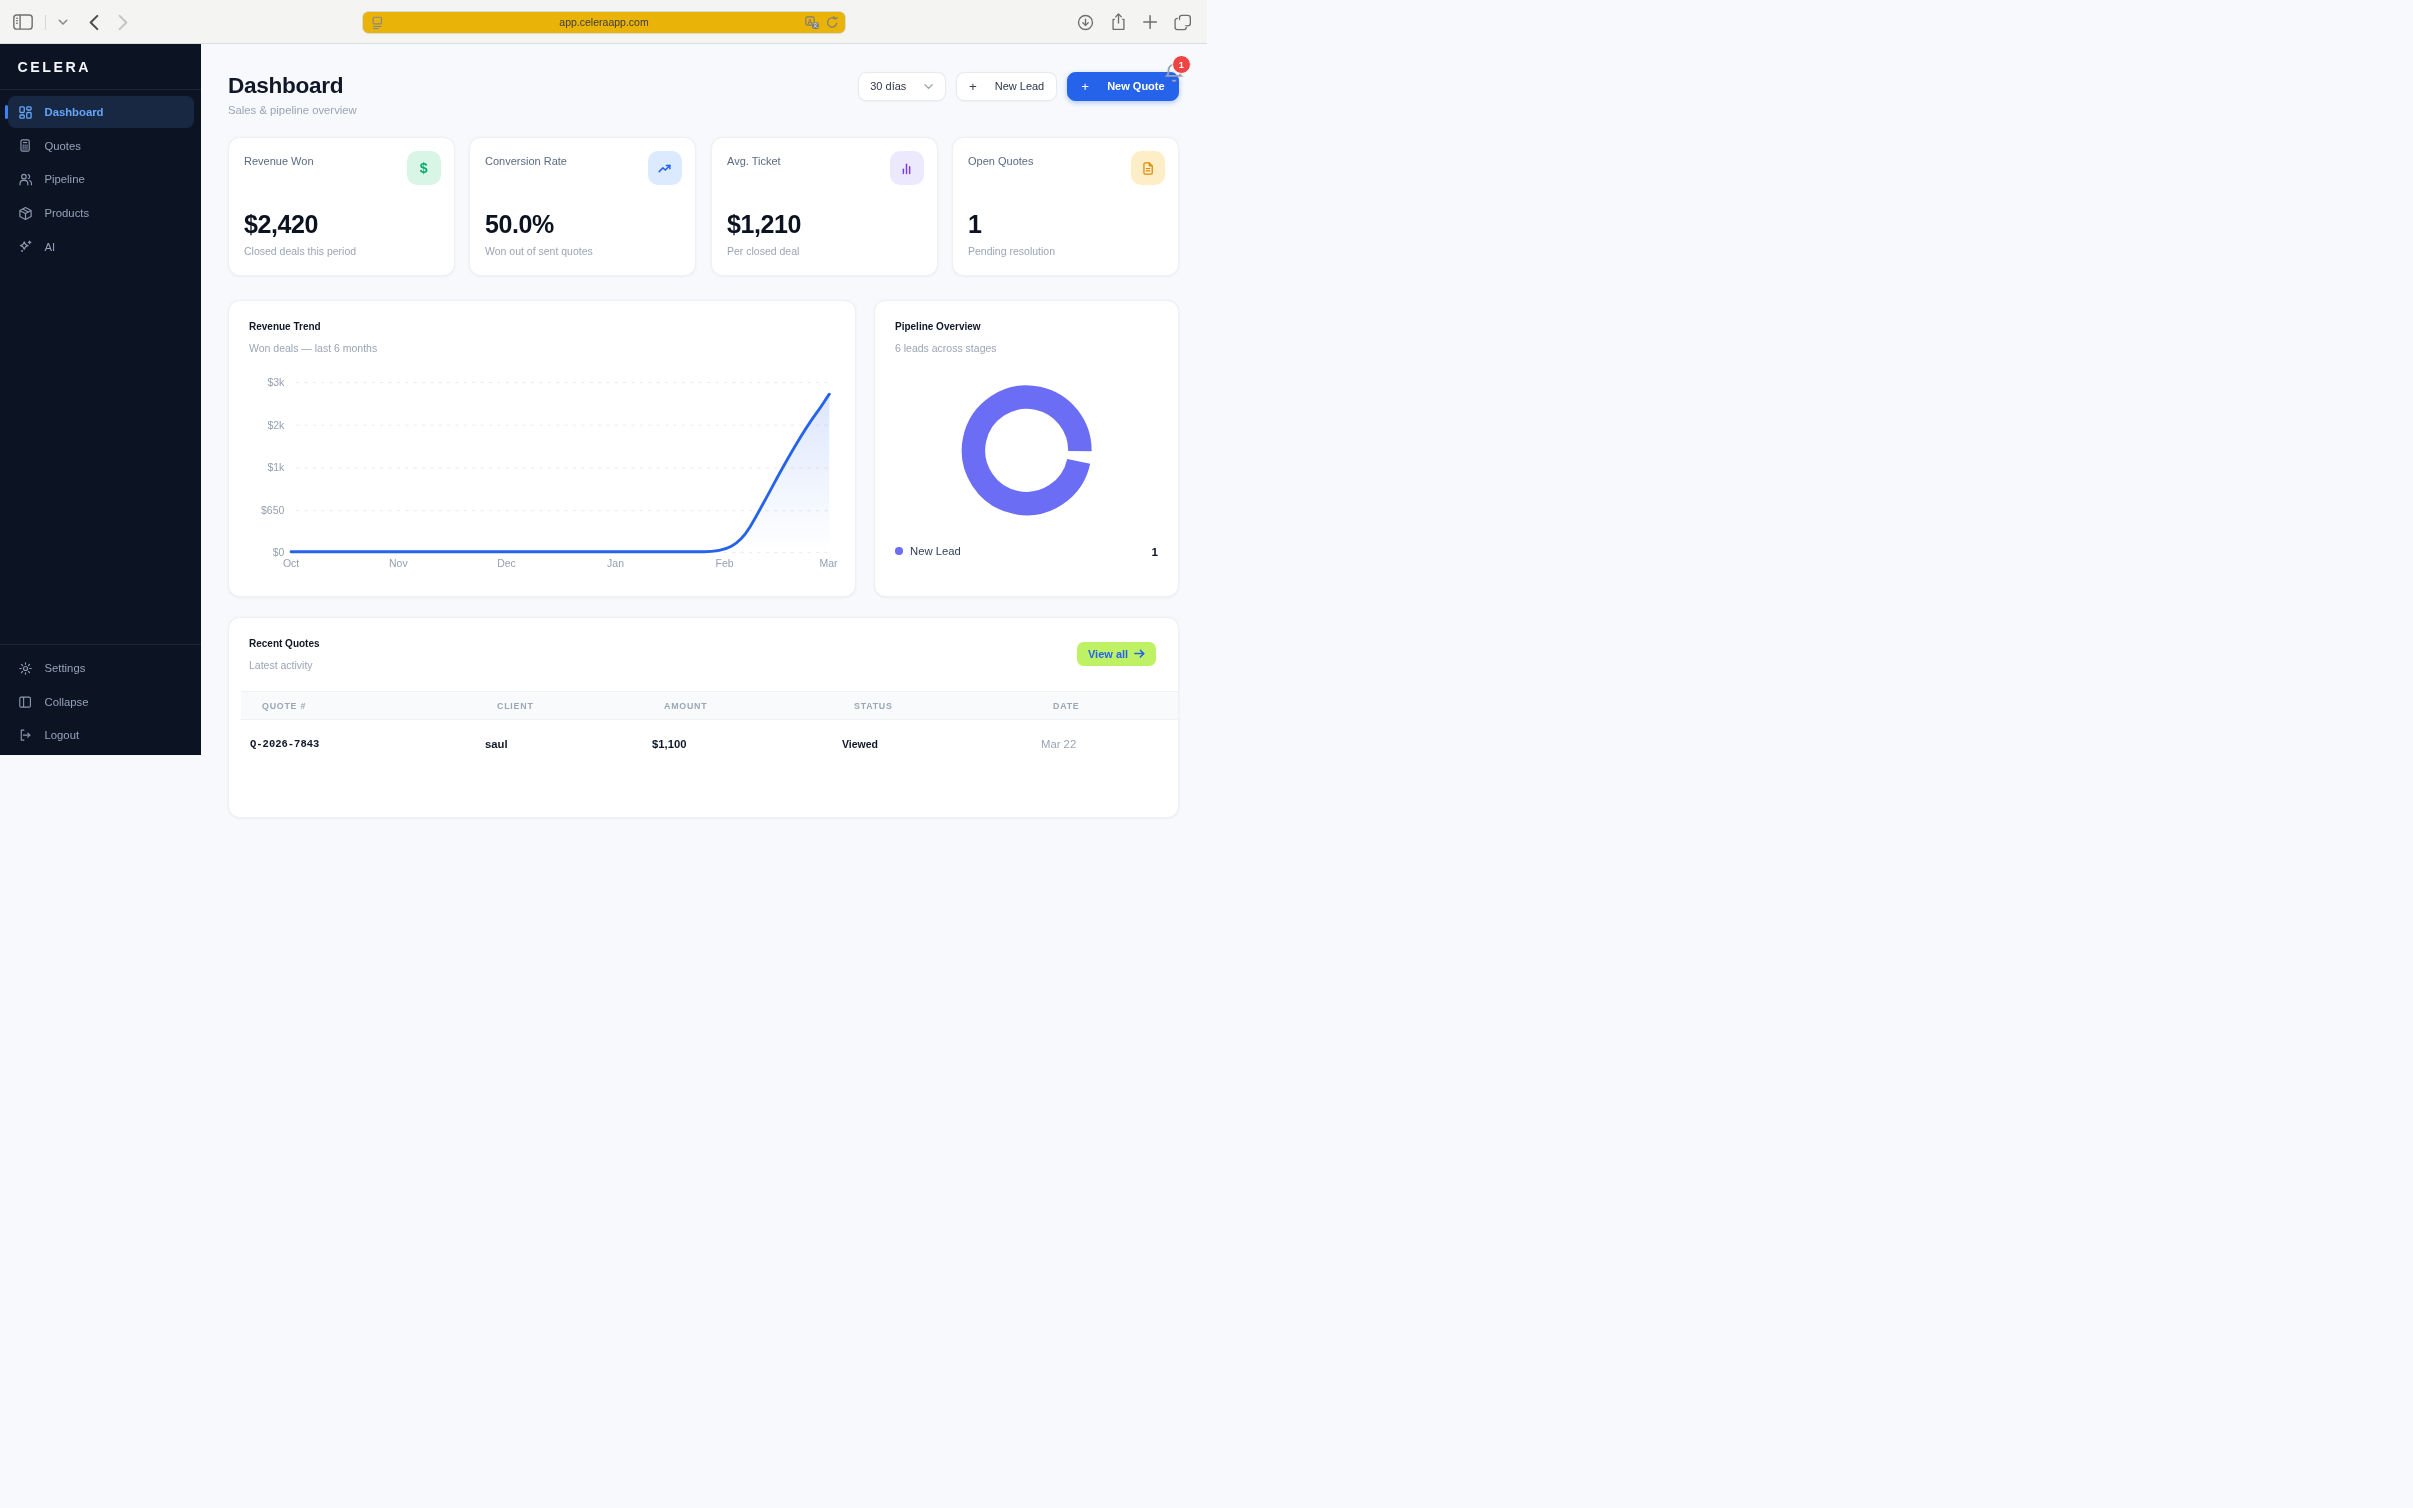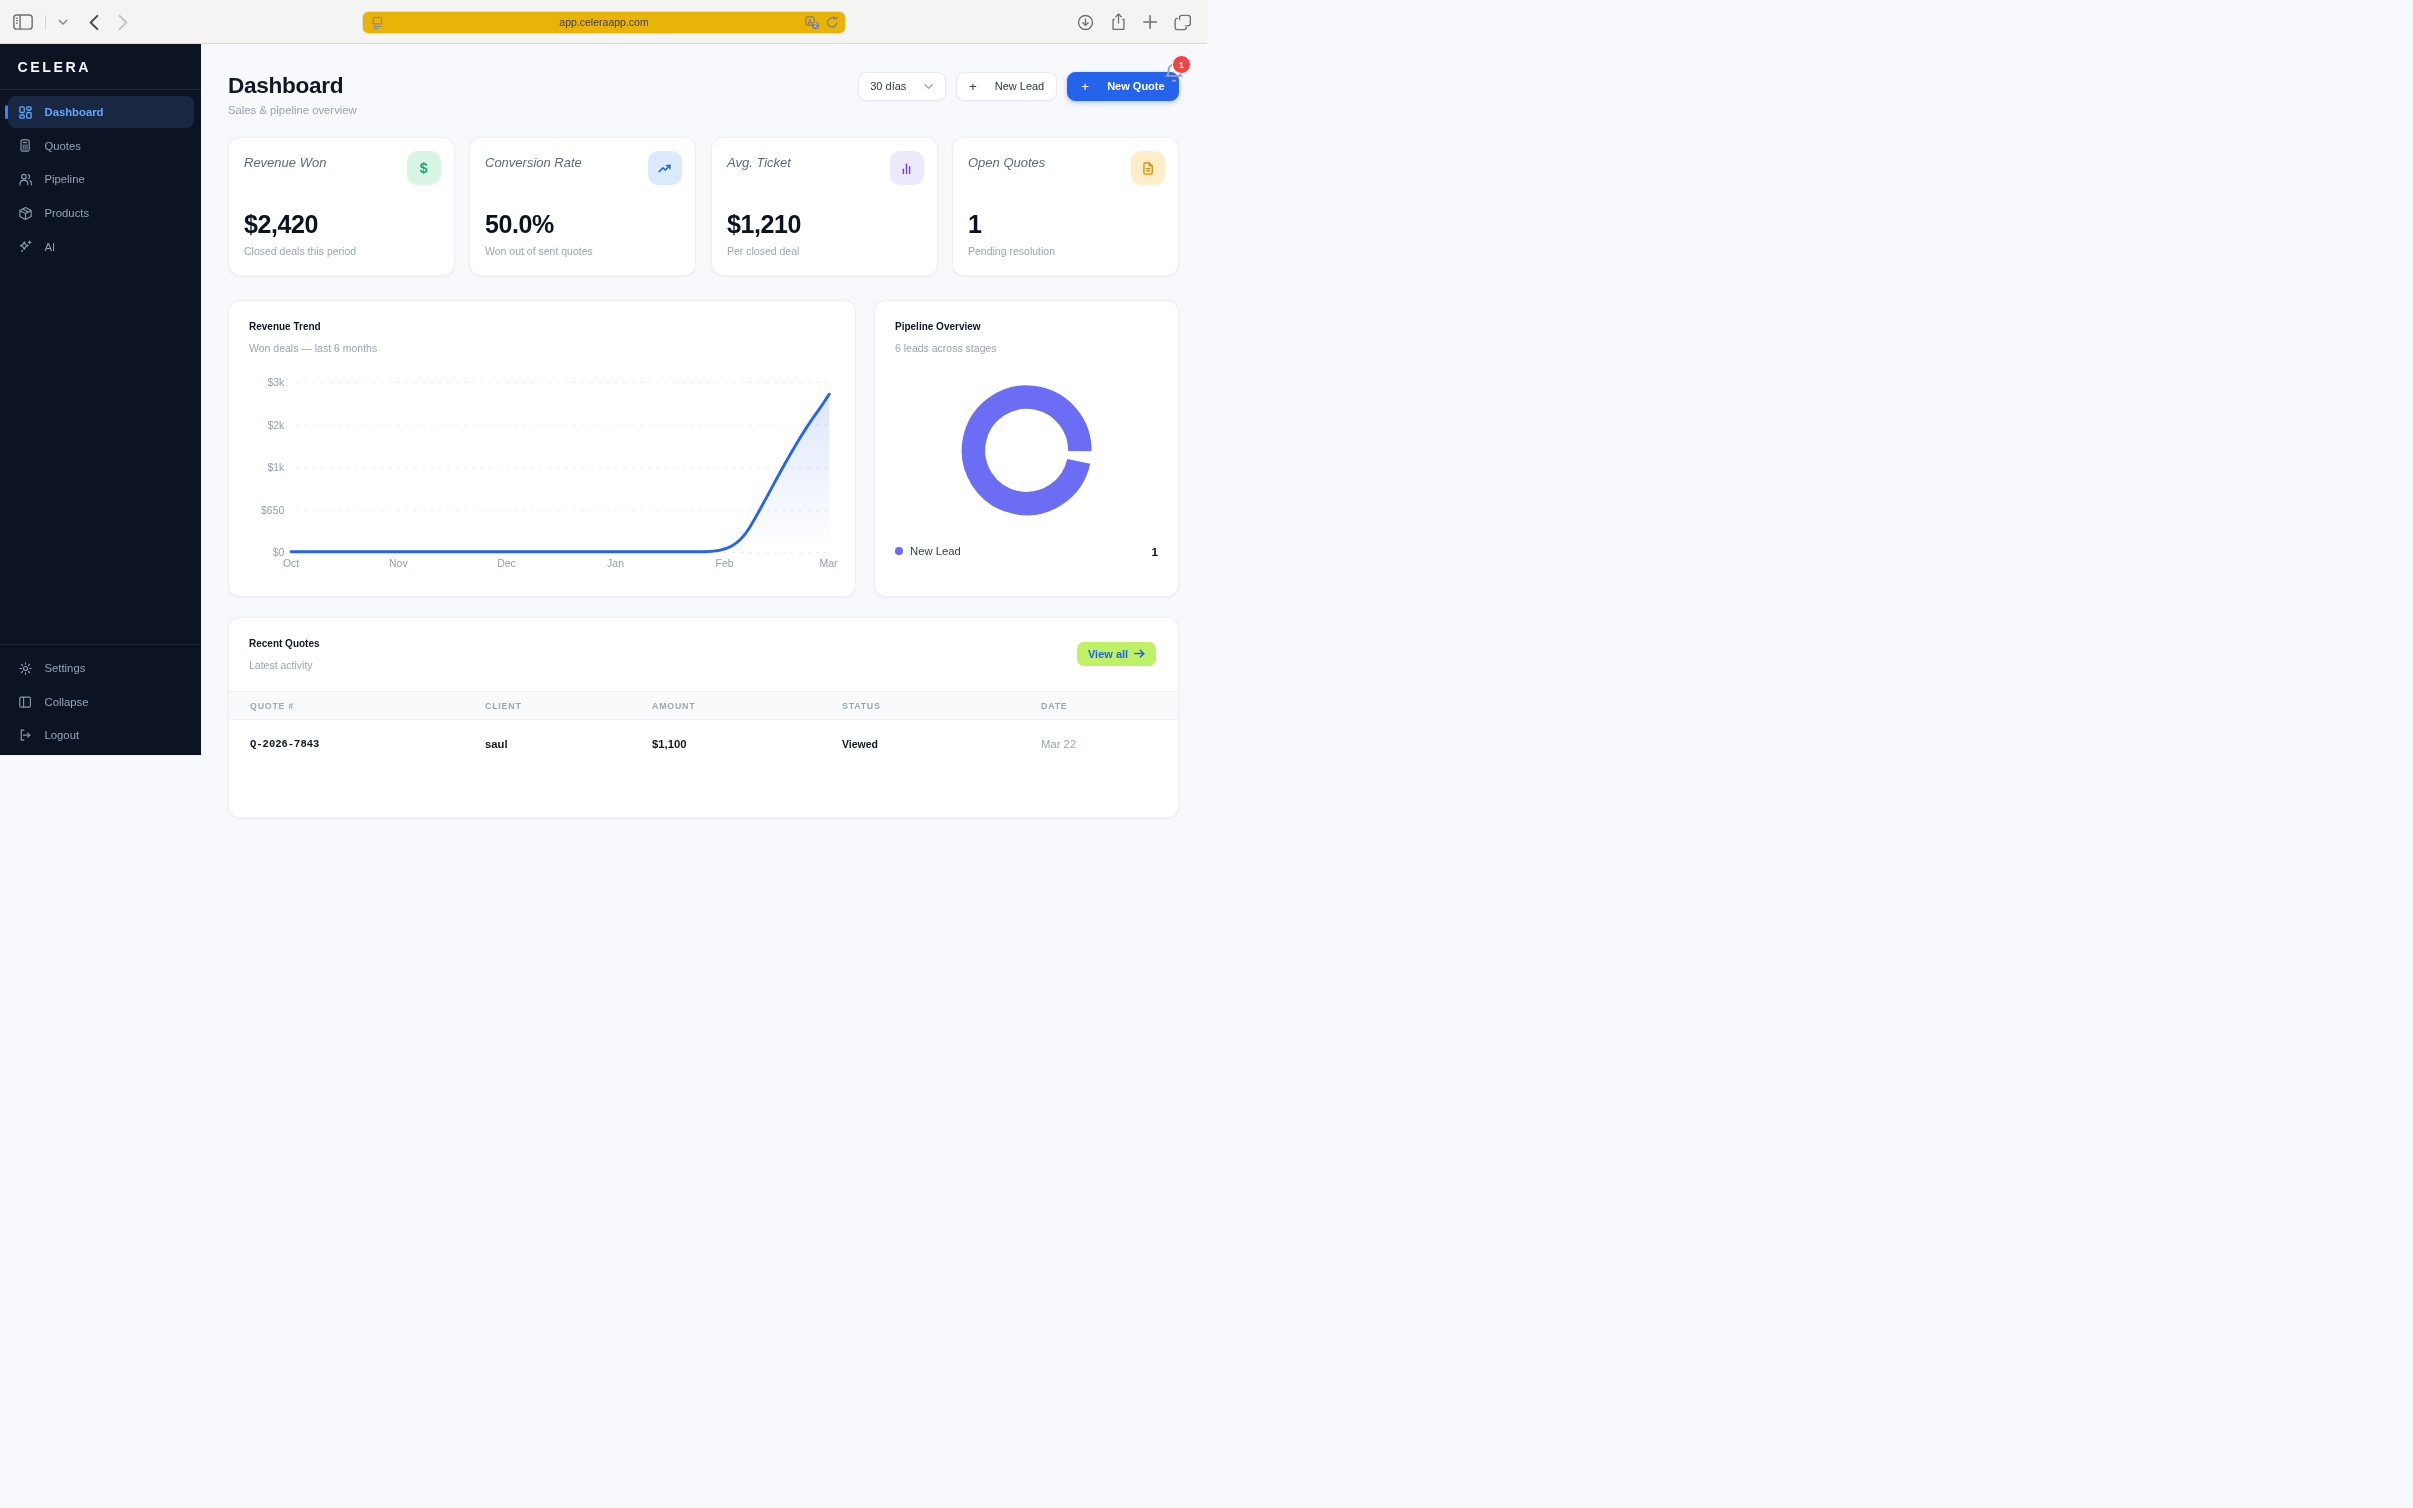"Revenue Won" .kpi .k-label { font-size: 13px -> 11px; font-style: italic -> none }
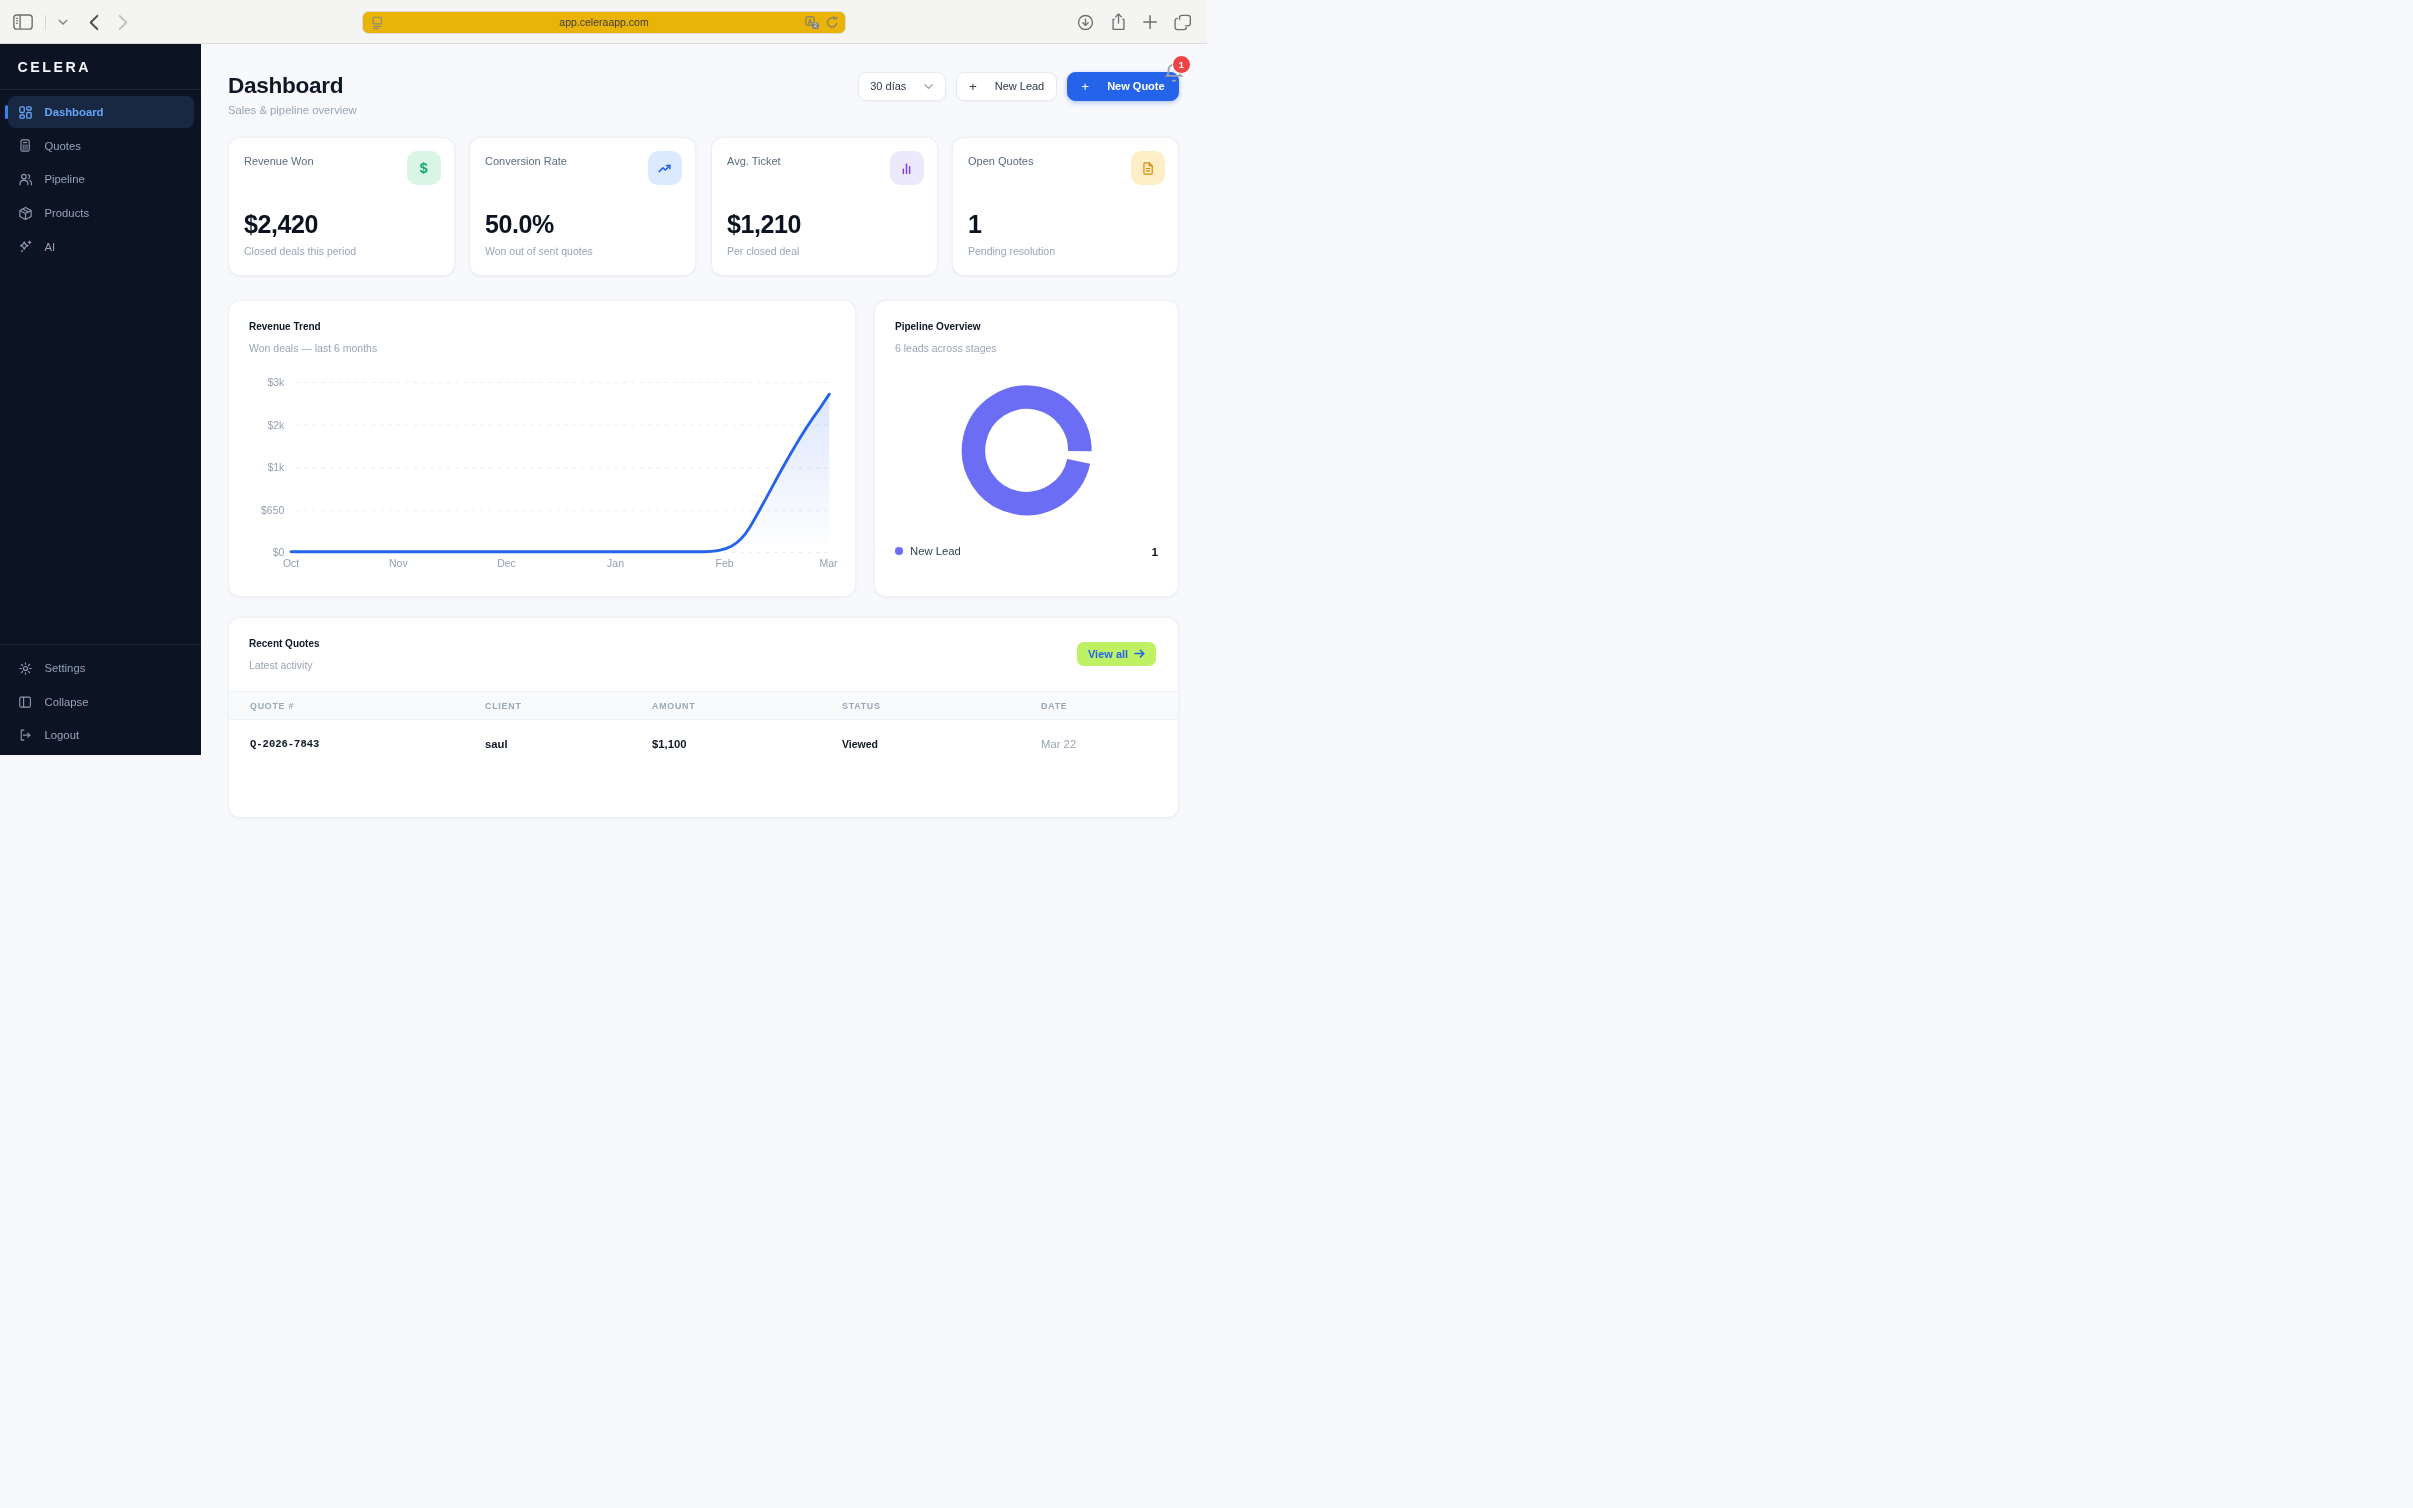"QUOTE #" .thead { left: 0 -> 12px }
